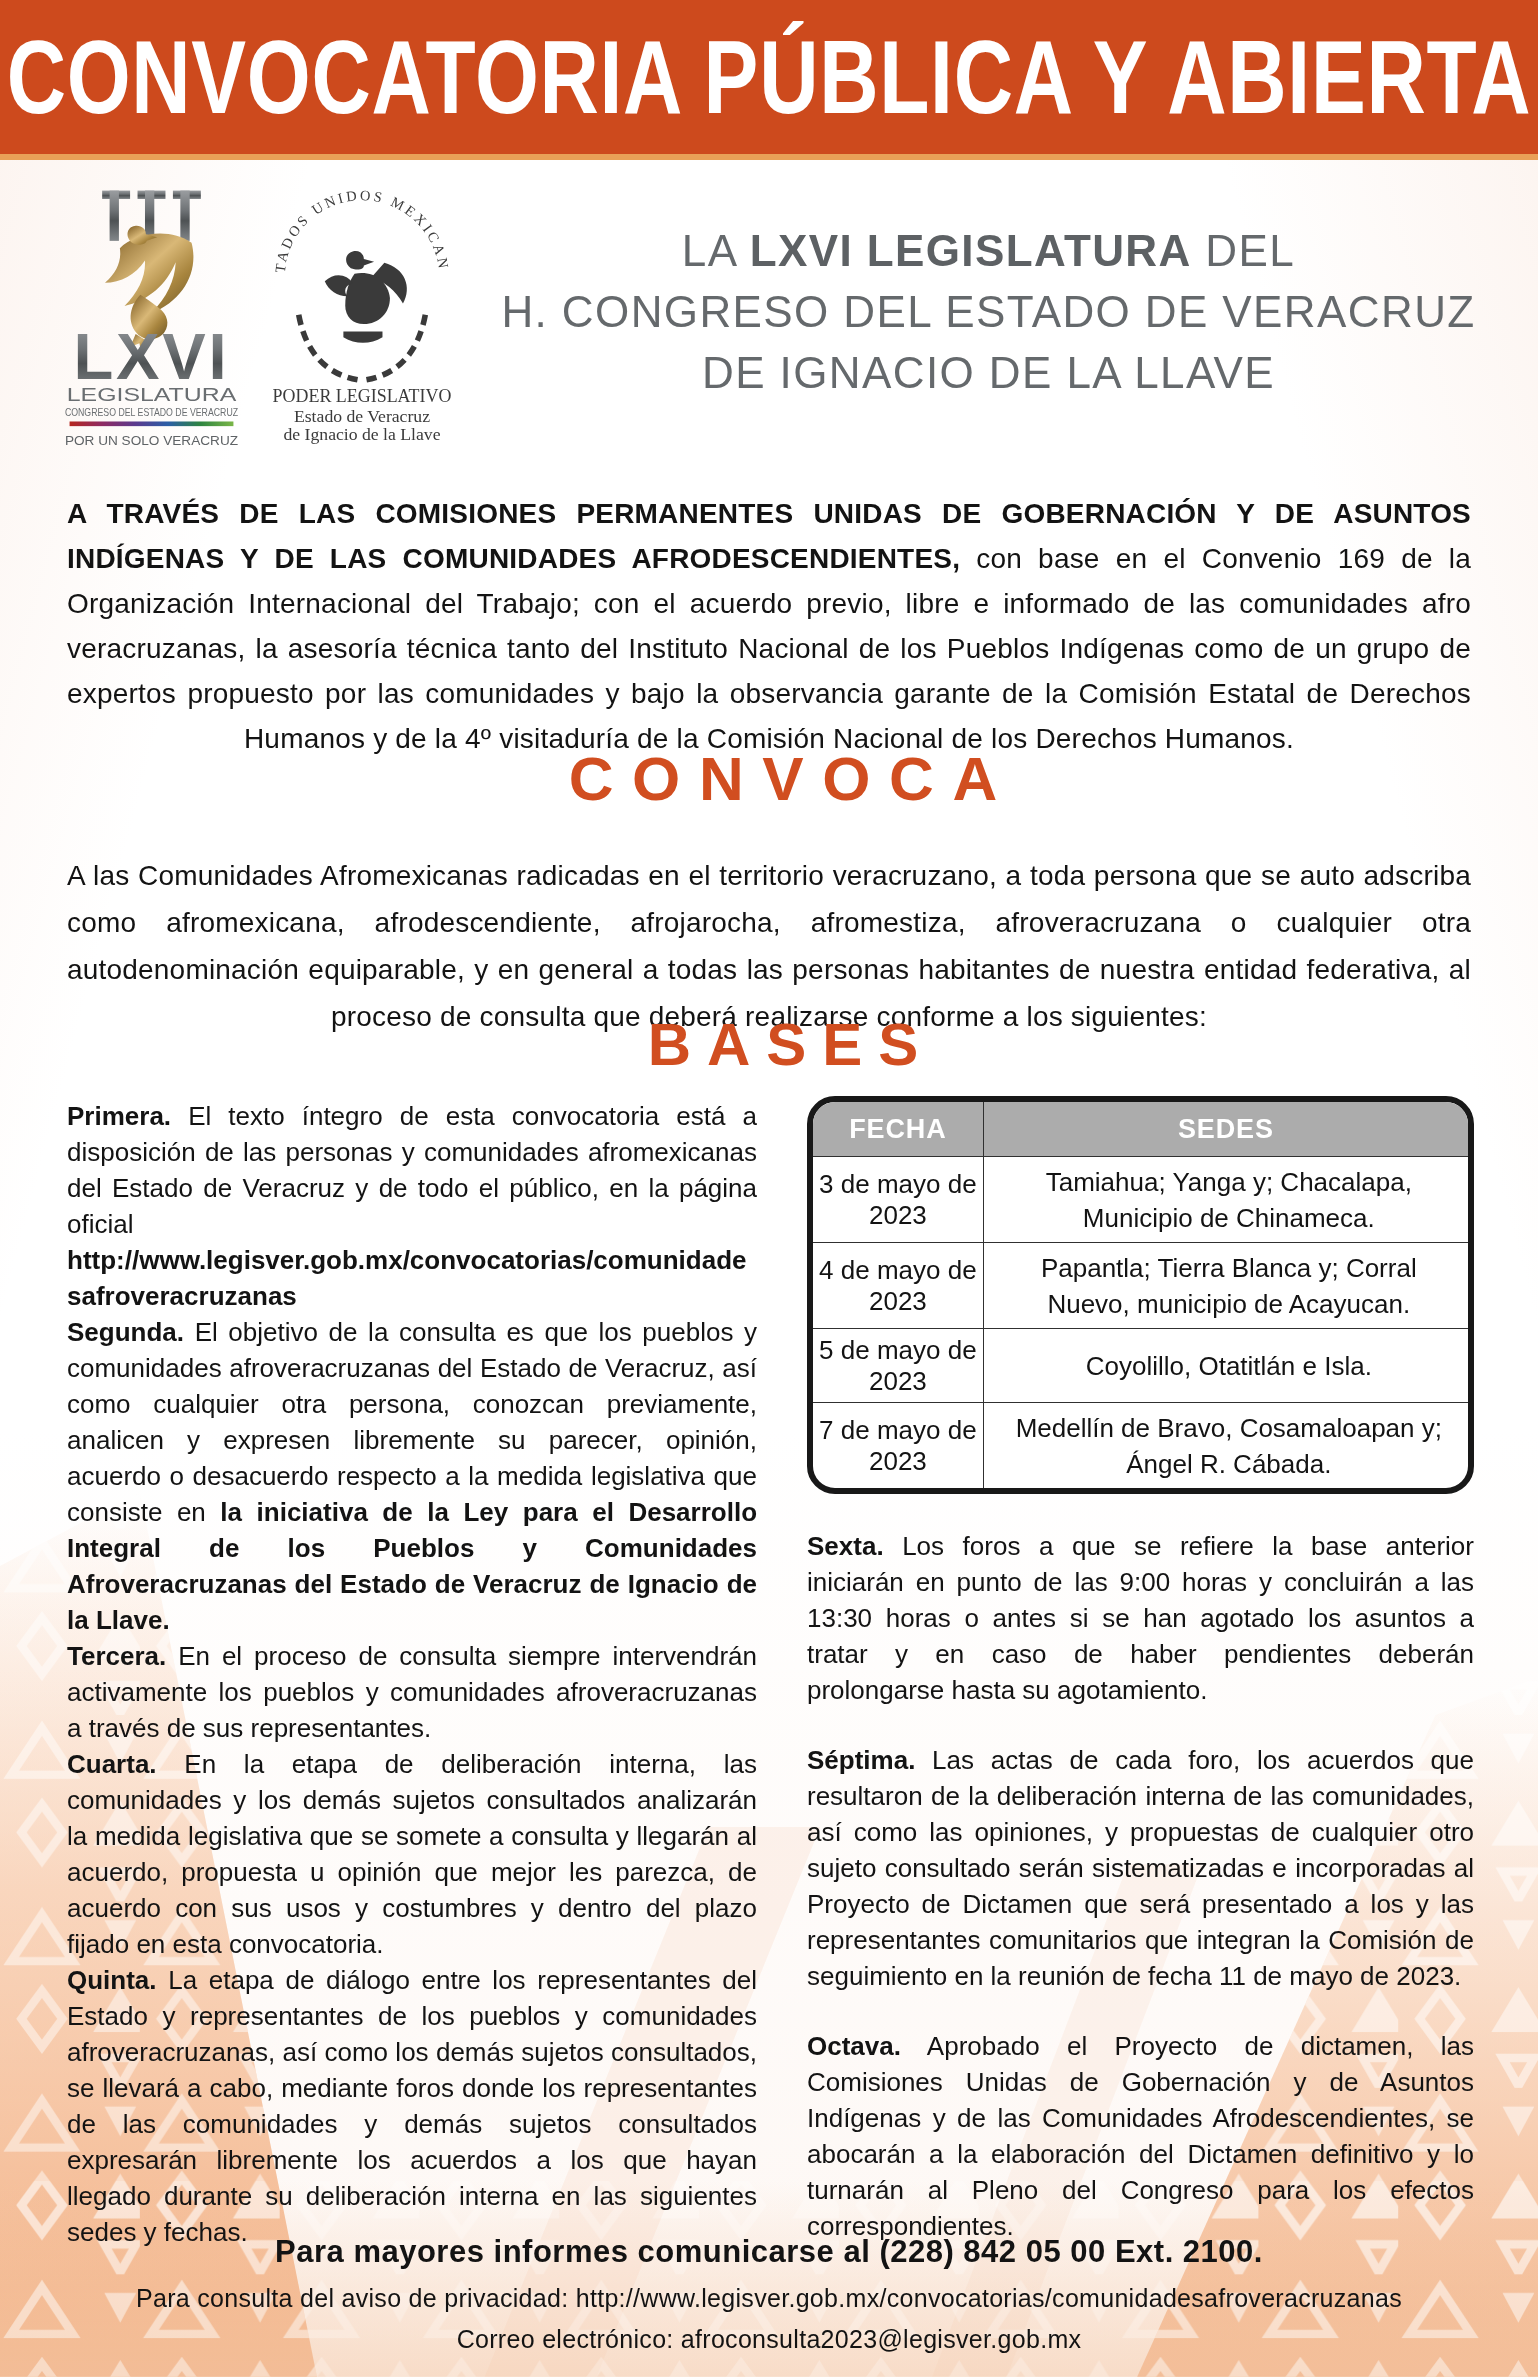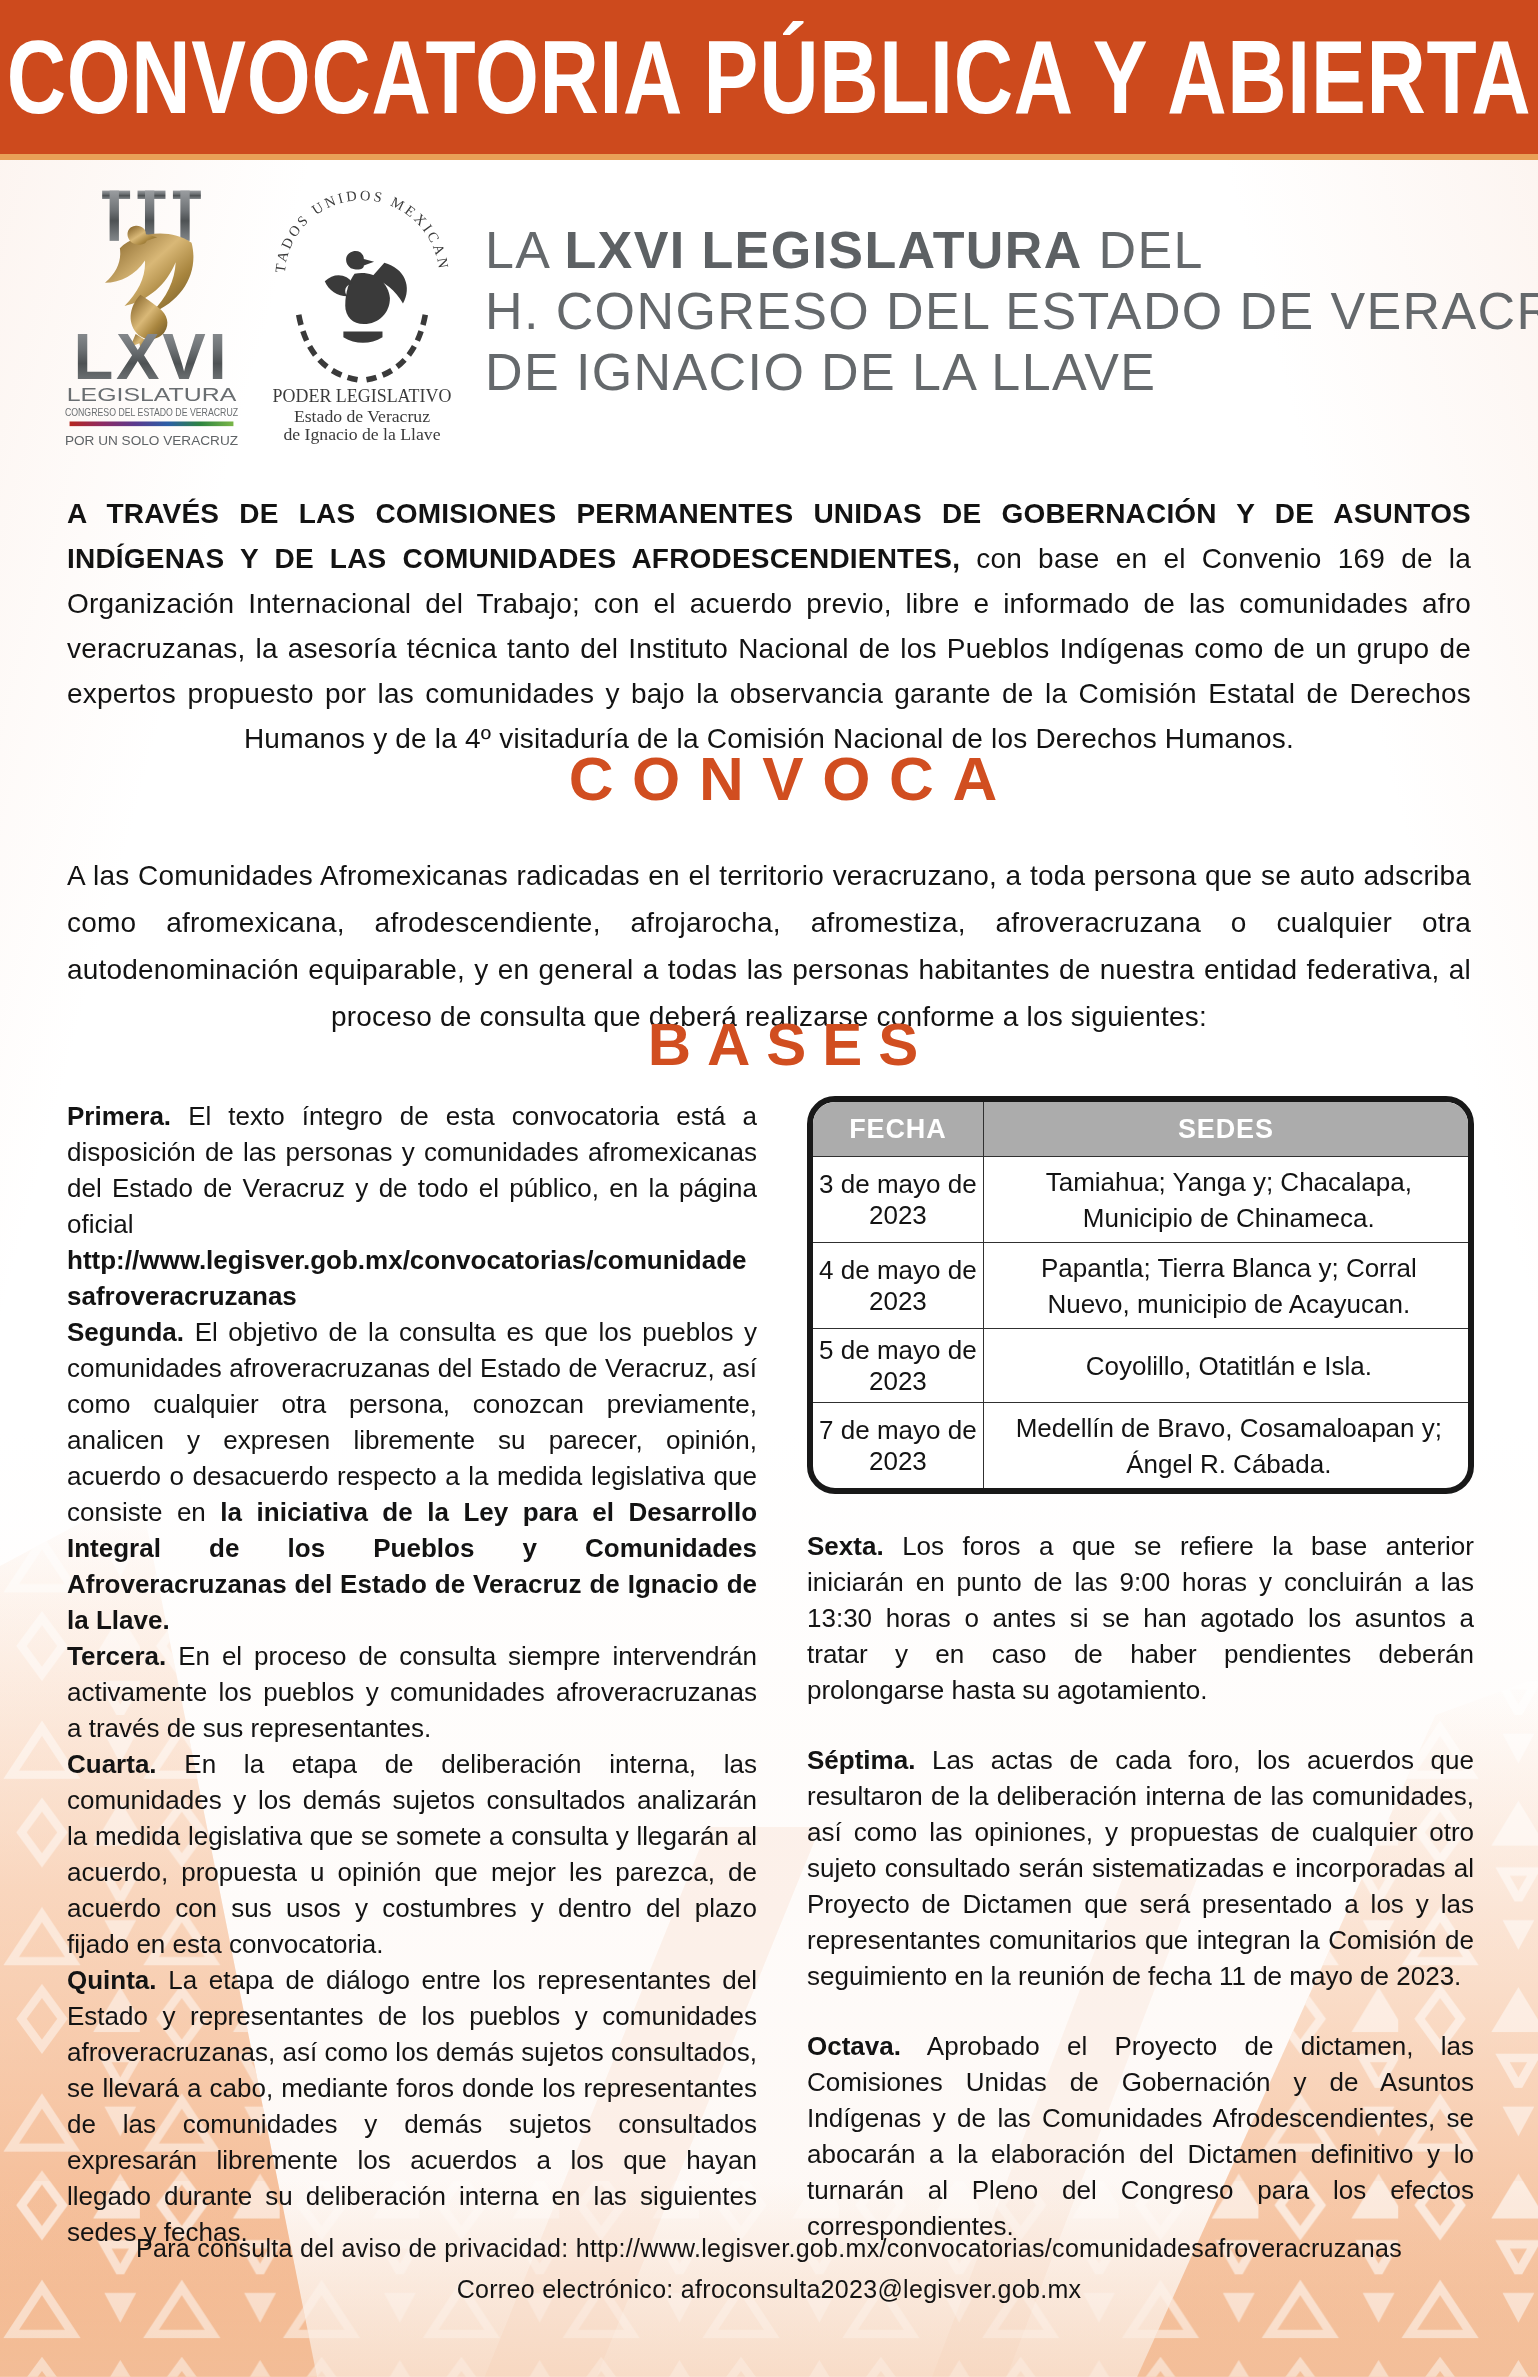"LA LXVI LEGISLATURA DEL" .title .line { font-size: 52px -> 44px; text-align: none -> center }
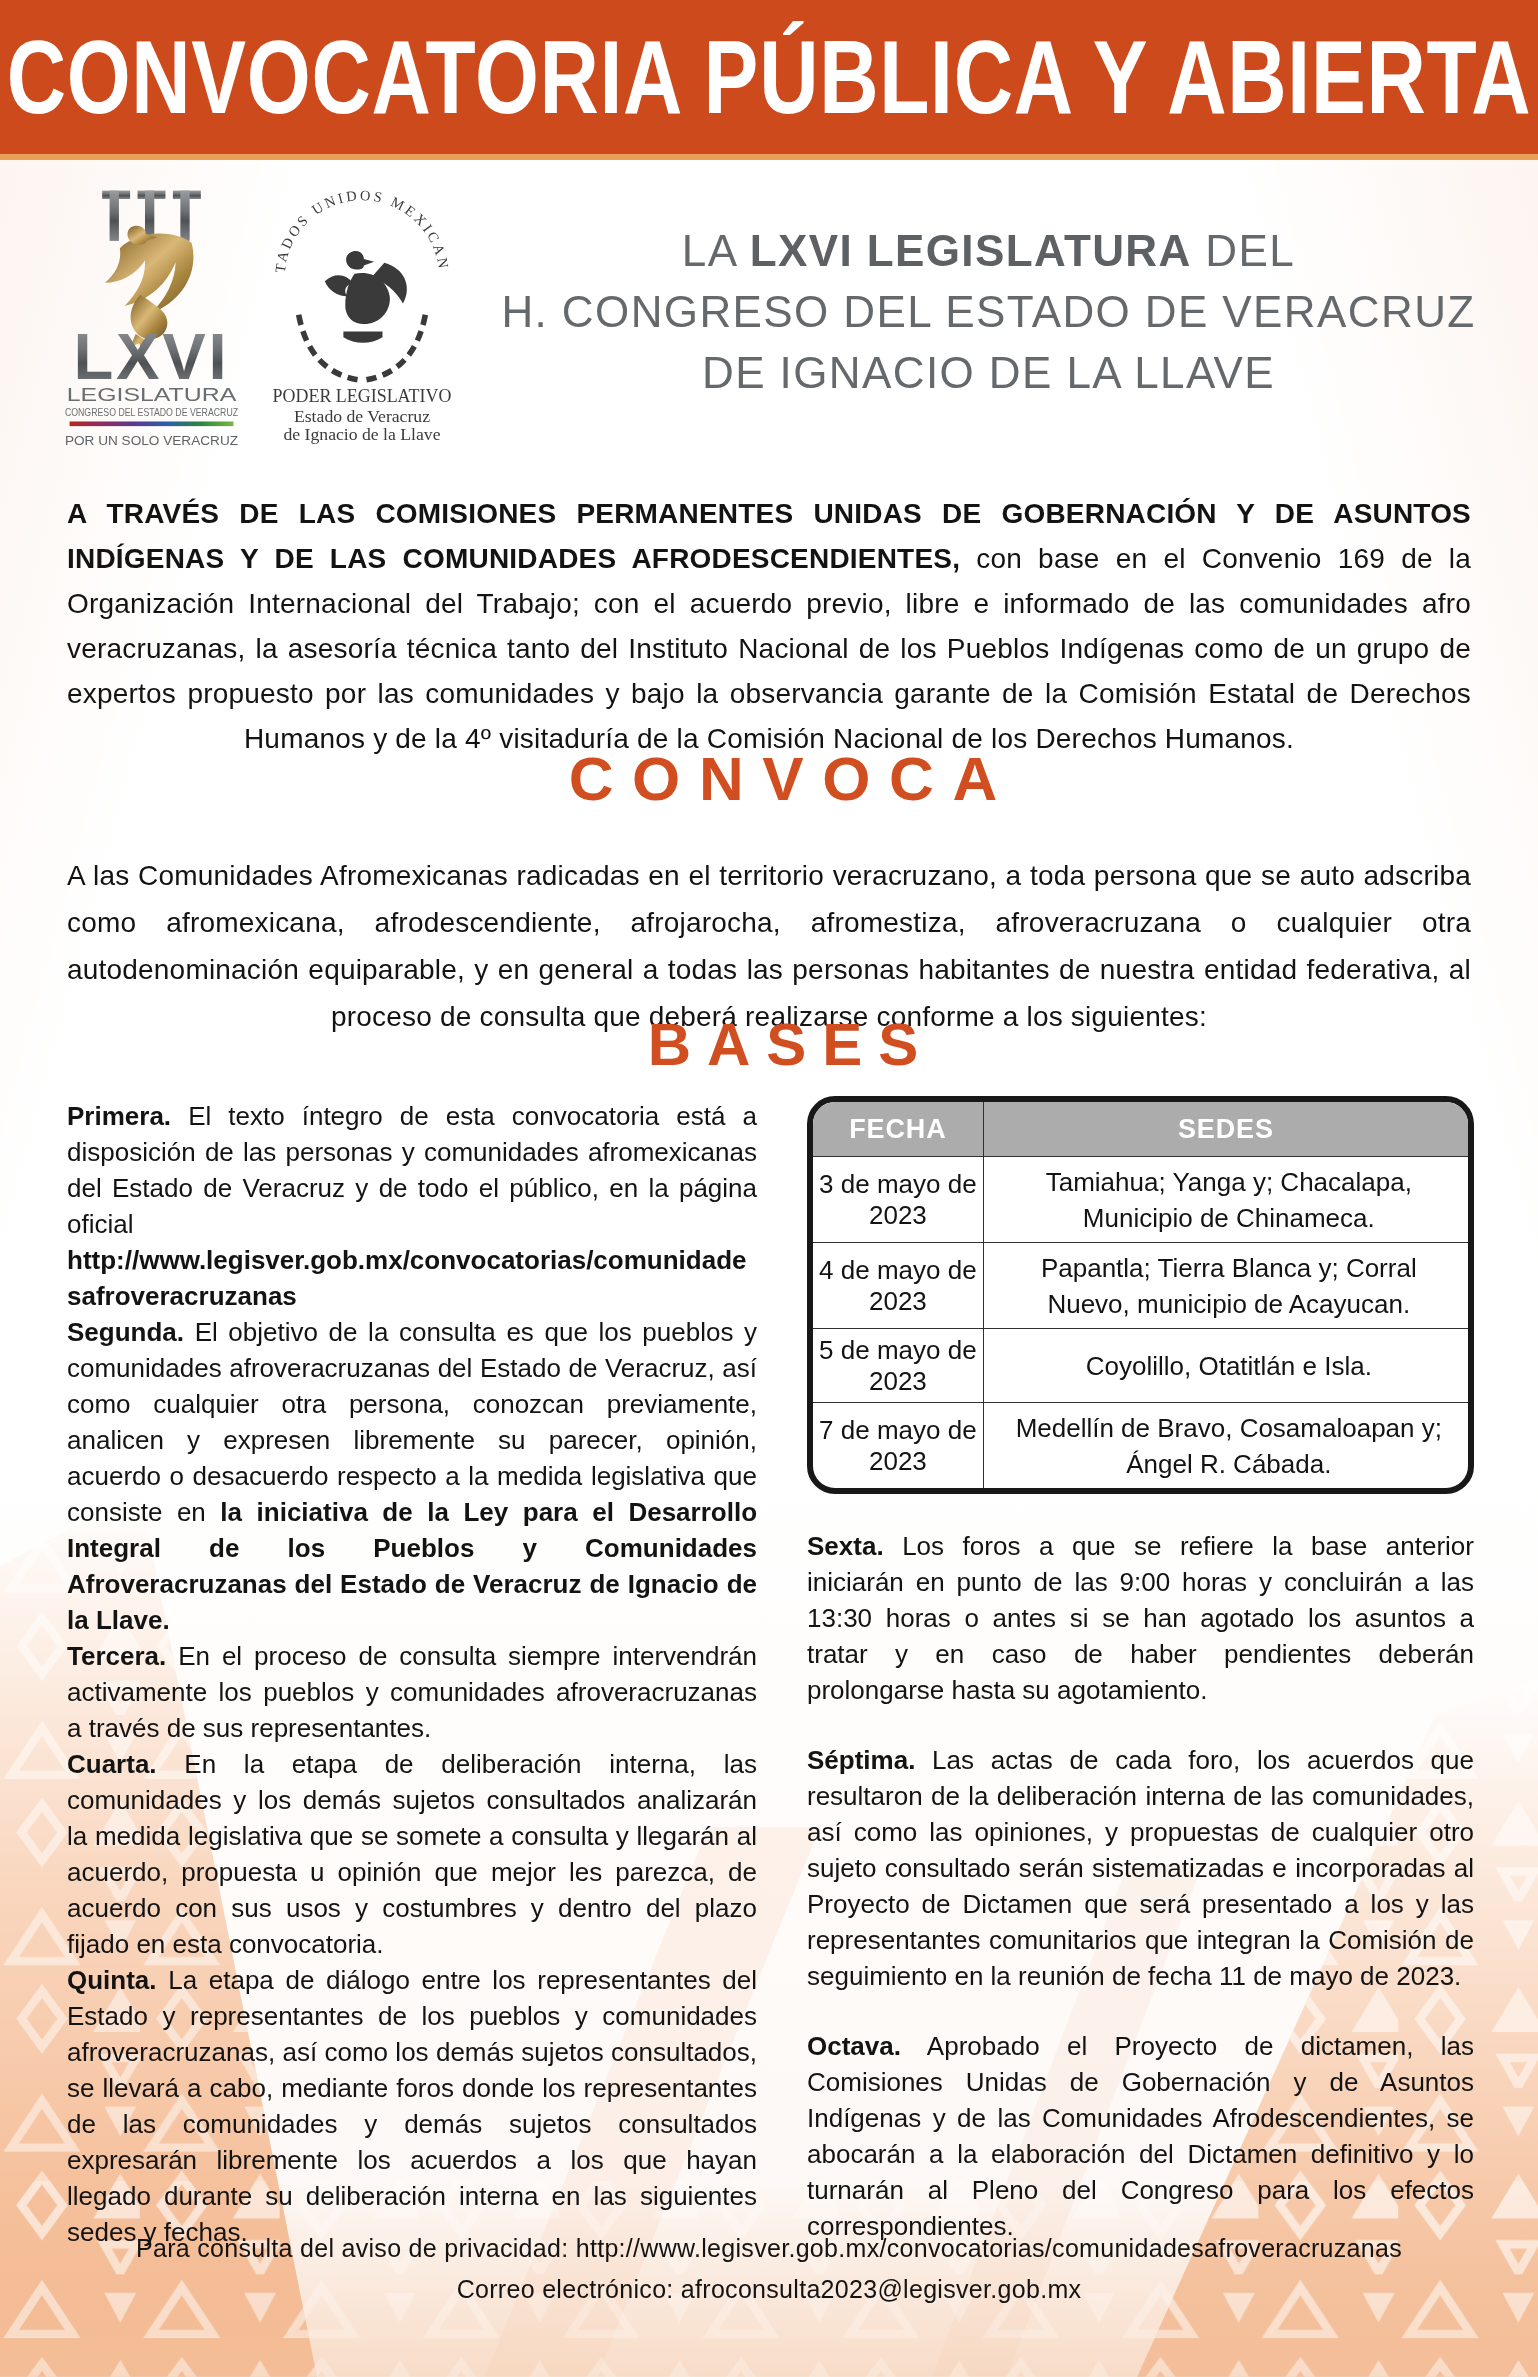"Para mayores informes comunicarse al" p.f1 { html: none -> <p>Para mayores informes comunicarse al (228) 842 05 00 Ext. 2100.</p> }
